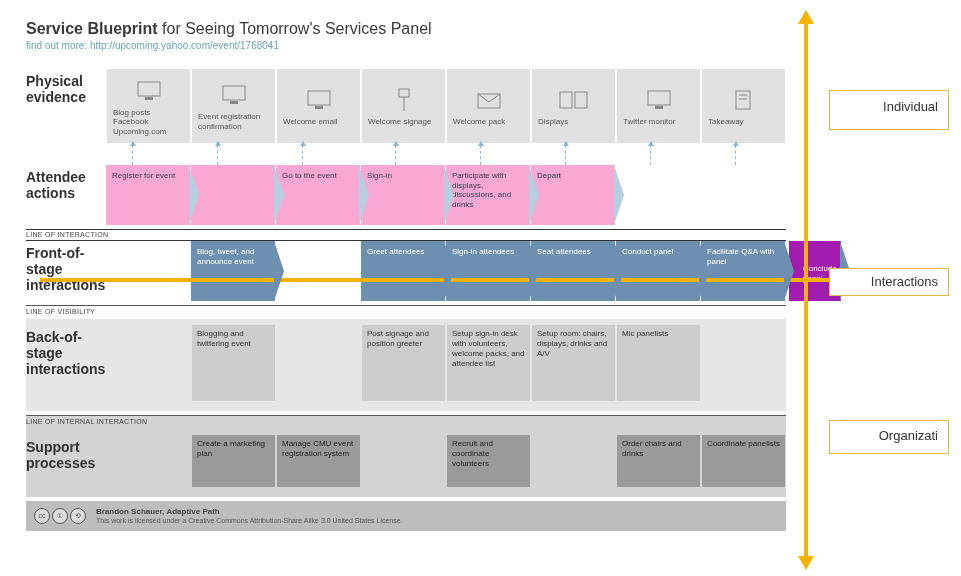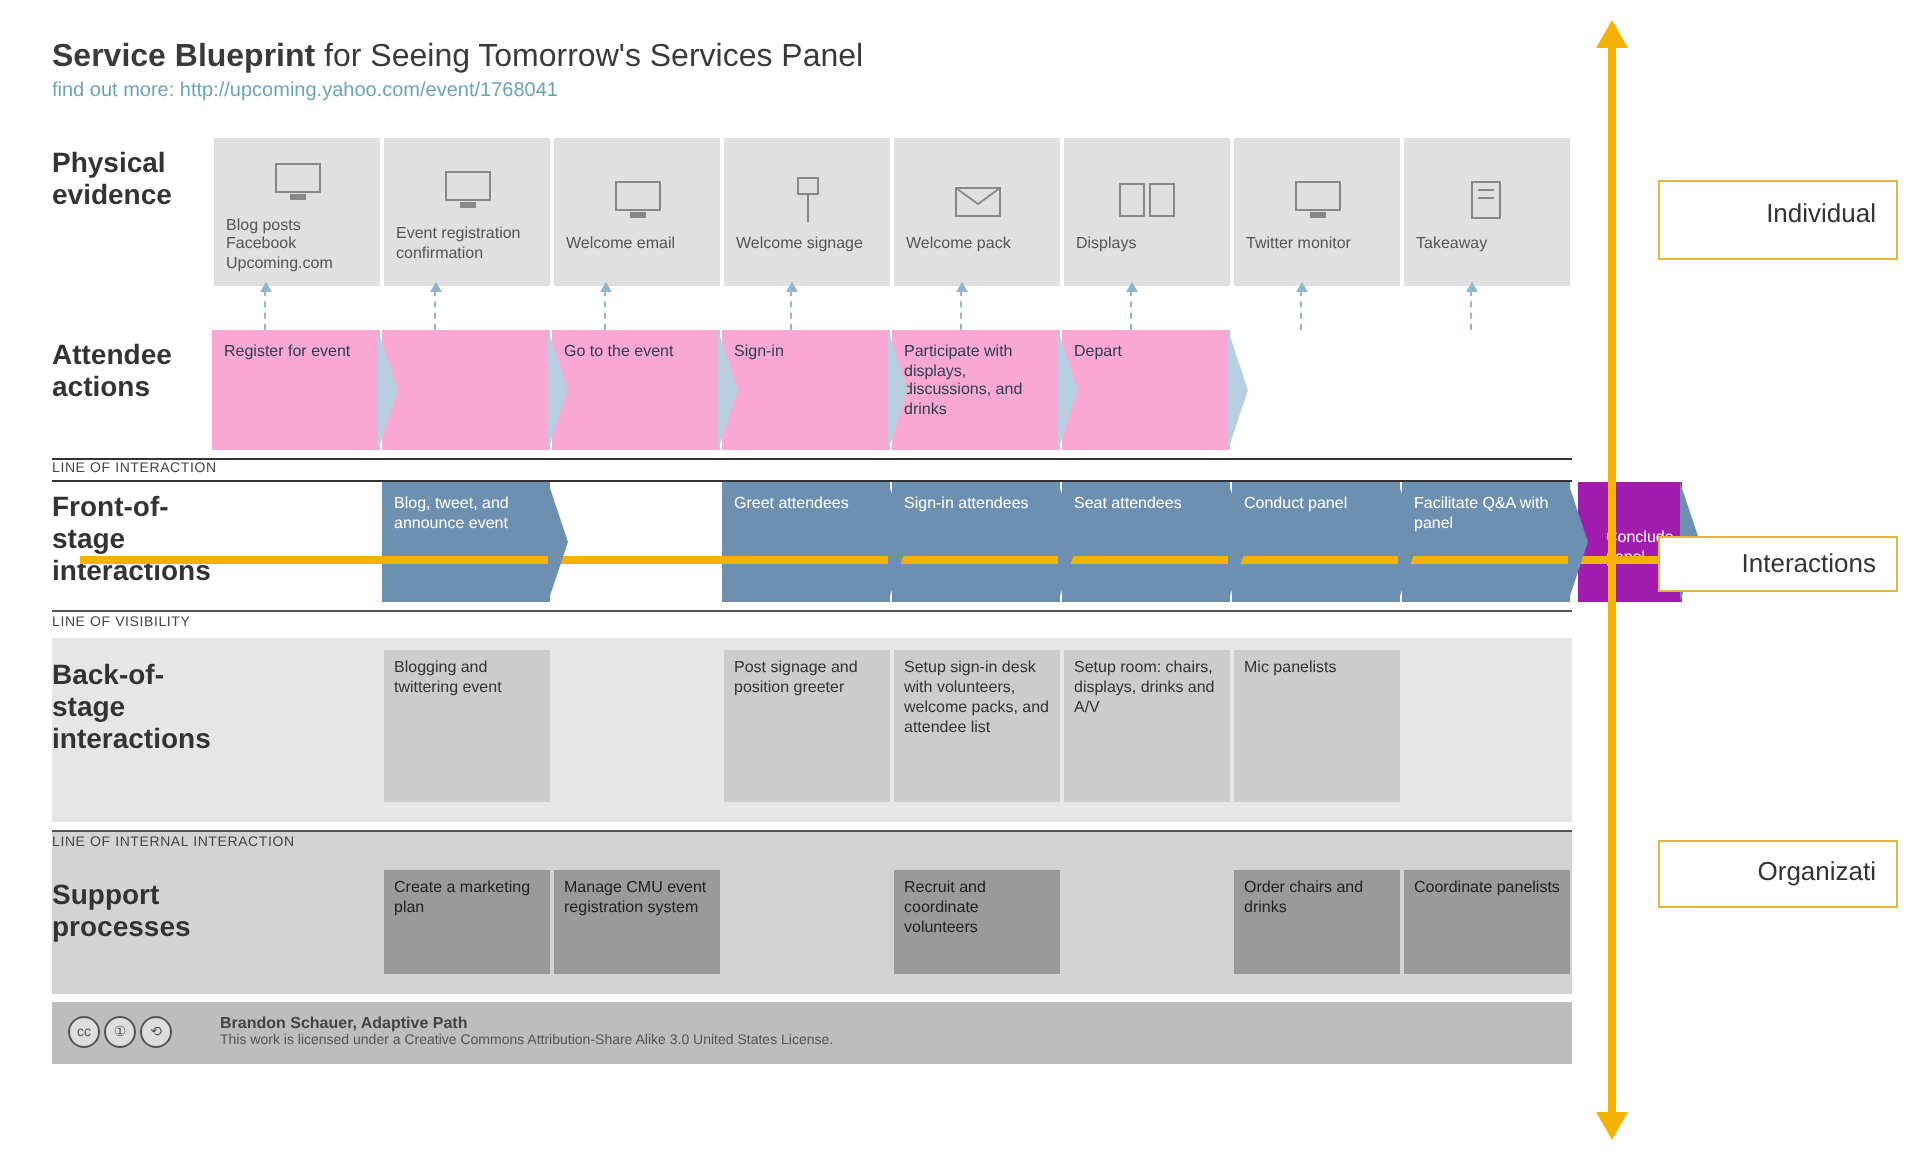"Brandon Schauer, Adaptive Path" .footer { gap: 24px -> 10px }
